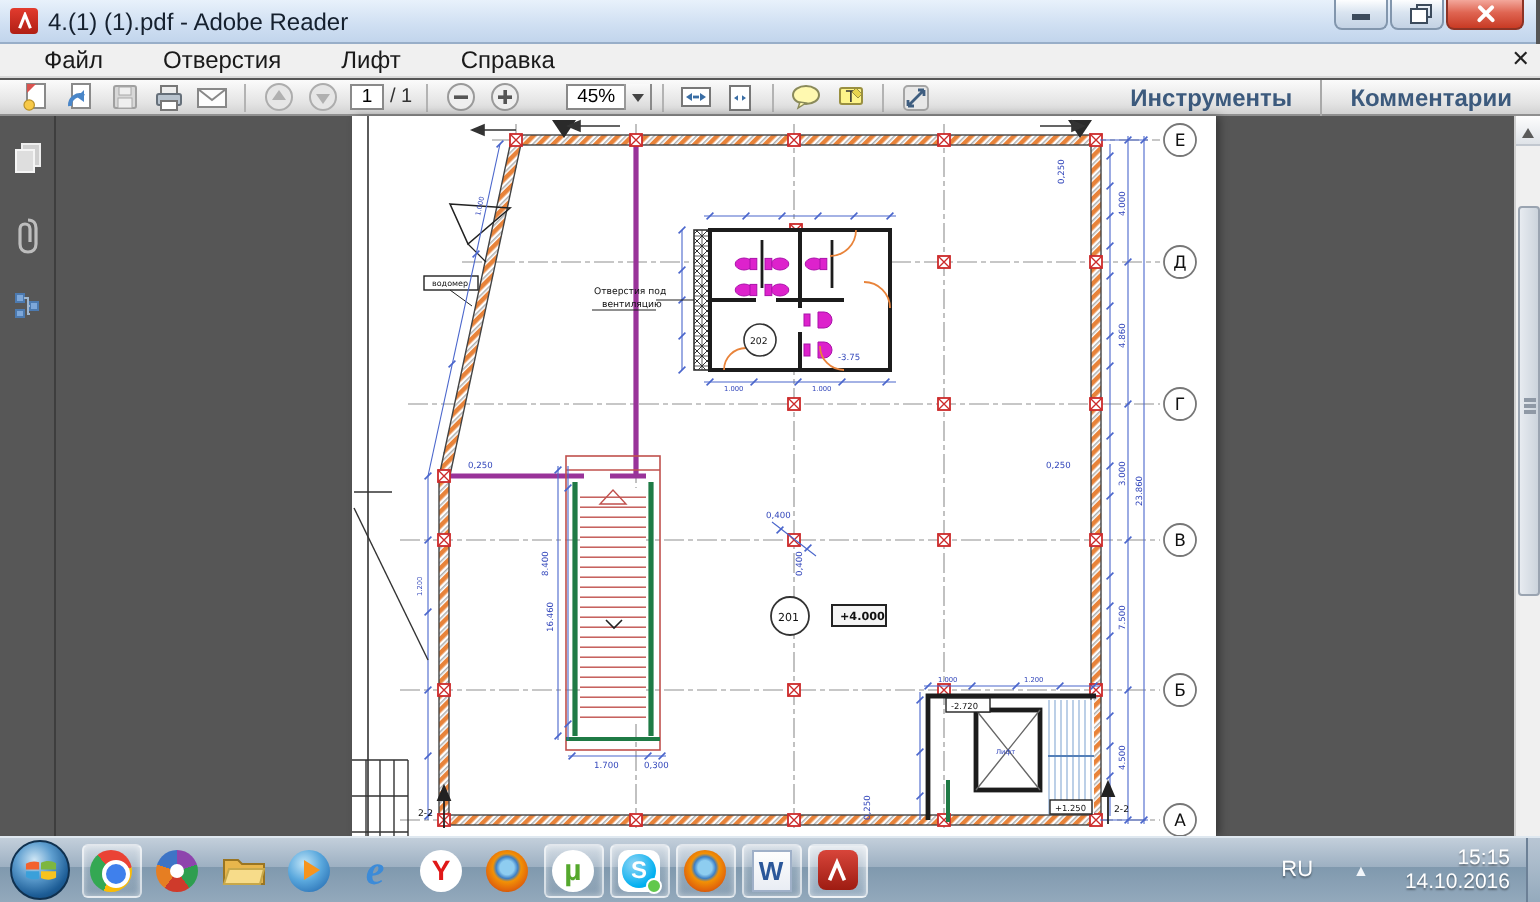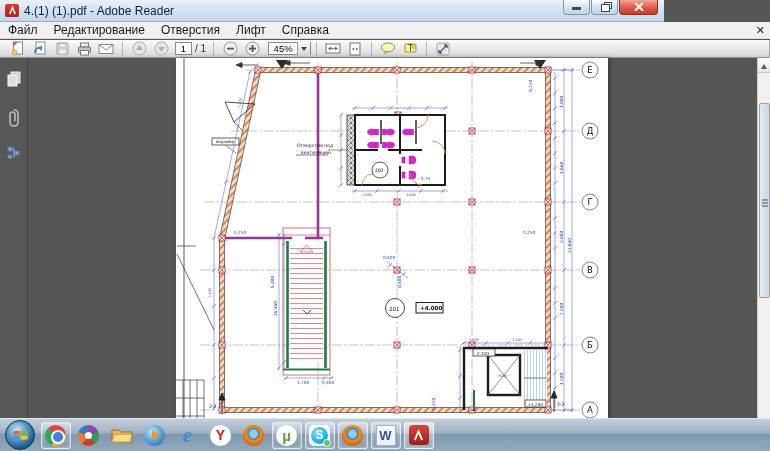"4.(1) (1).pdf - Adobe Reader" .titlebar { width: 664px -> 768px }
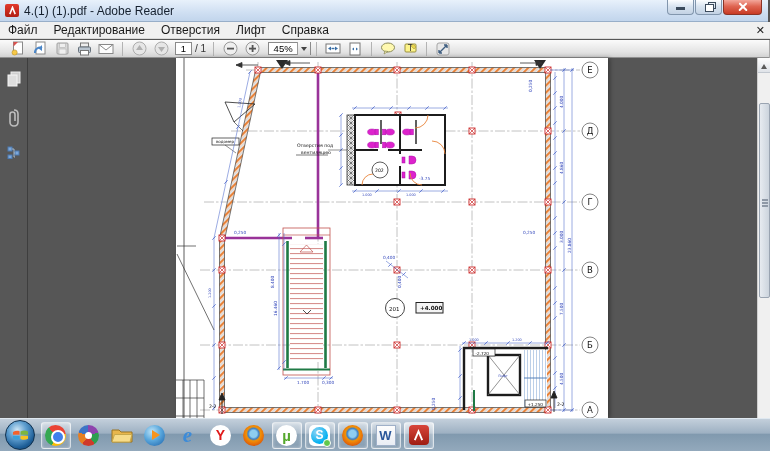"Файл" .menu-item { margin-left: none -> 14px }
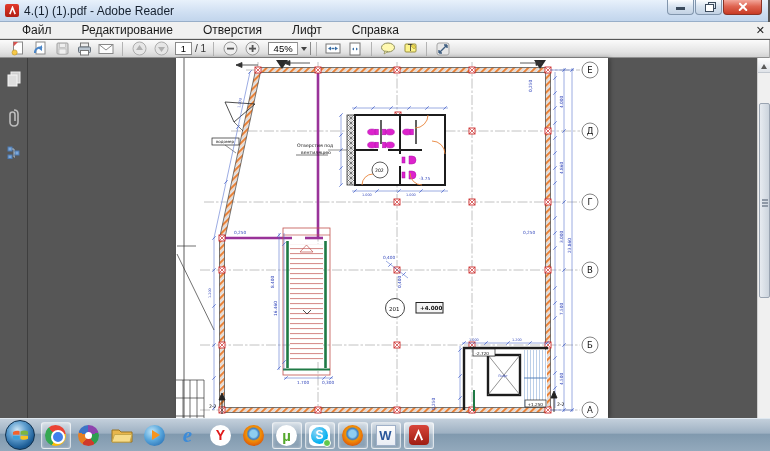"Редактирование" span.menu-item { html: <span>Редактирование</span> -> none }
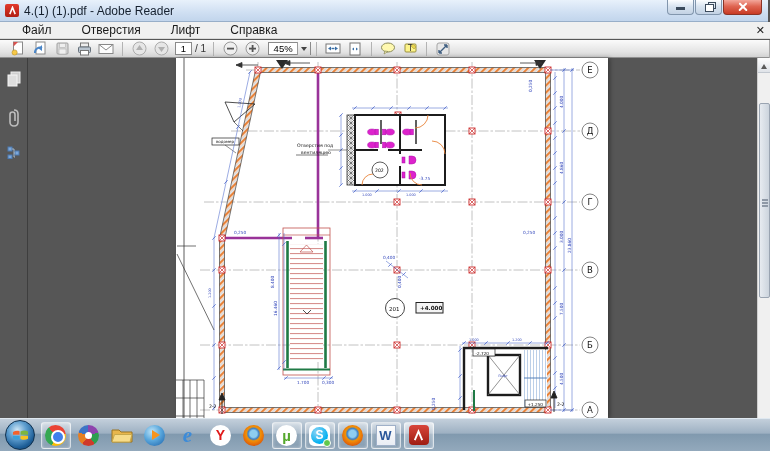"45%" .zoom-box { margin-left: 5px -> 20px }
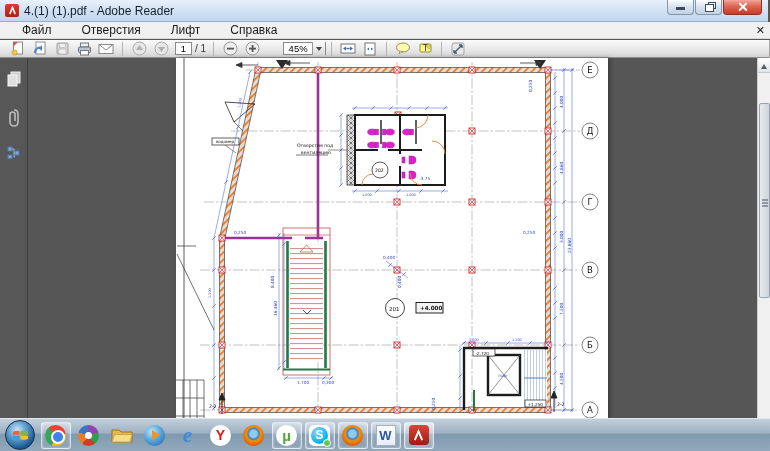"Инструменты" span.tb-label { html: none -> <span>Инструменты</span> }
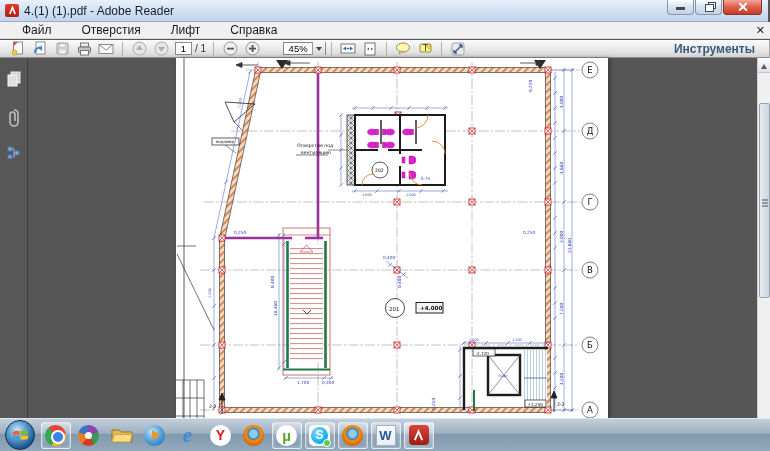"Комментарии" span.tb-label { html: none -> <span>Комментарии</span> }
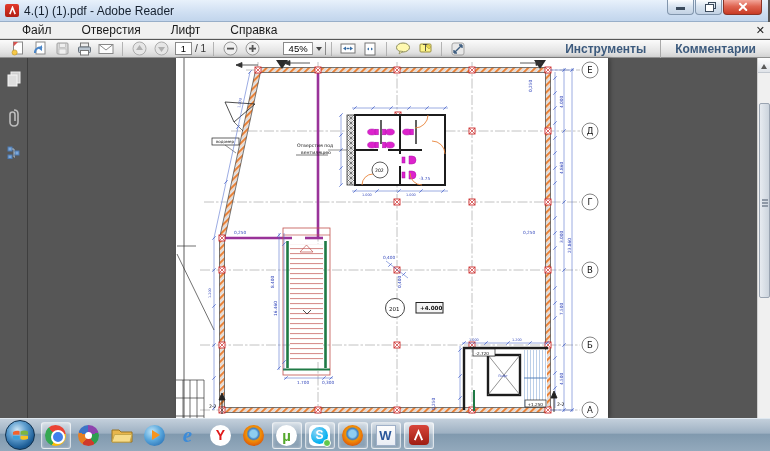"RU" div.tray { html: none -> <div> <span>RU</span> <span>▲</span> <div> <div>15:15</div> <div>14.10.2016</div> </div> <div></div> </div> }
